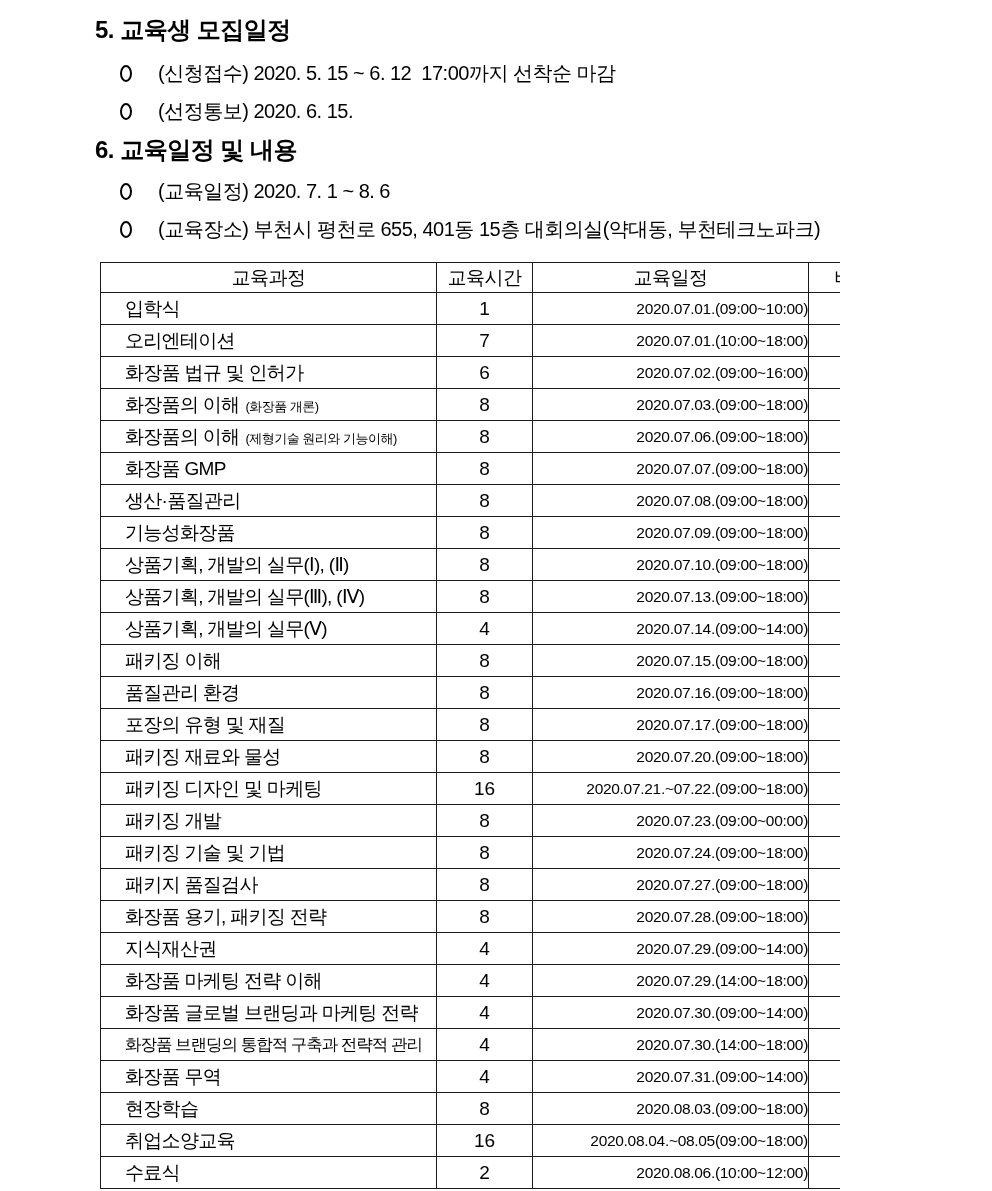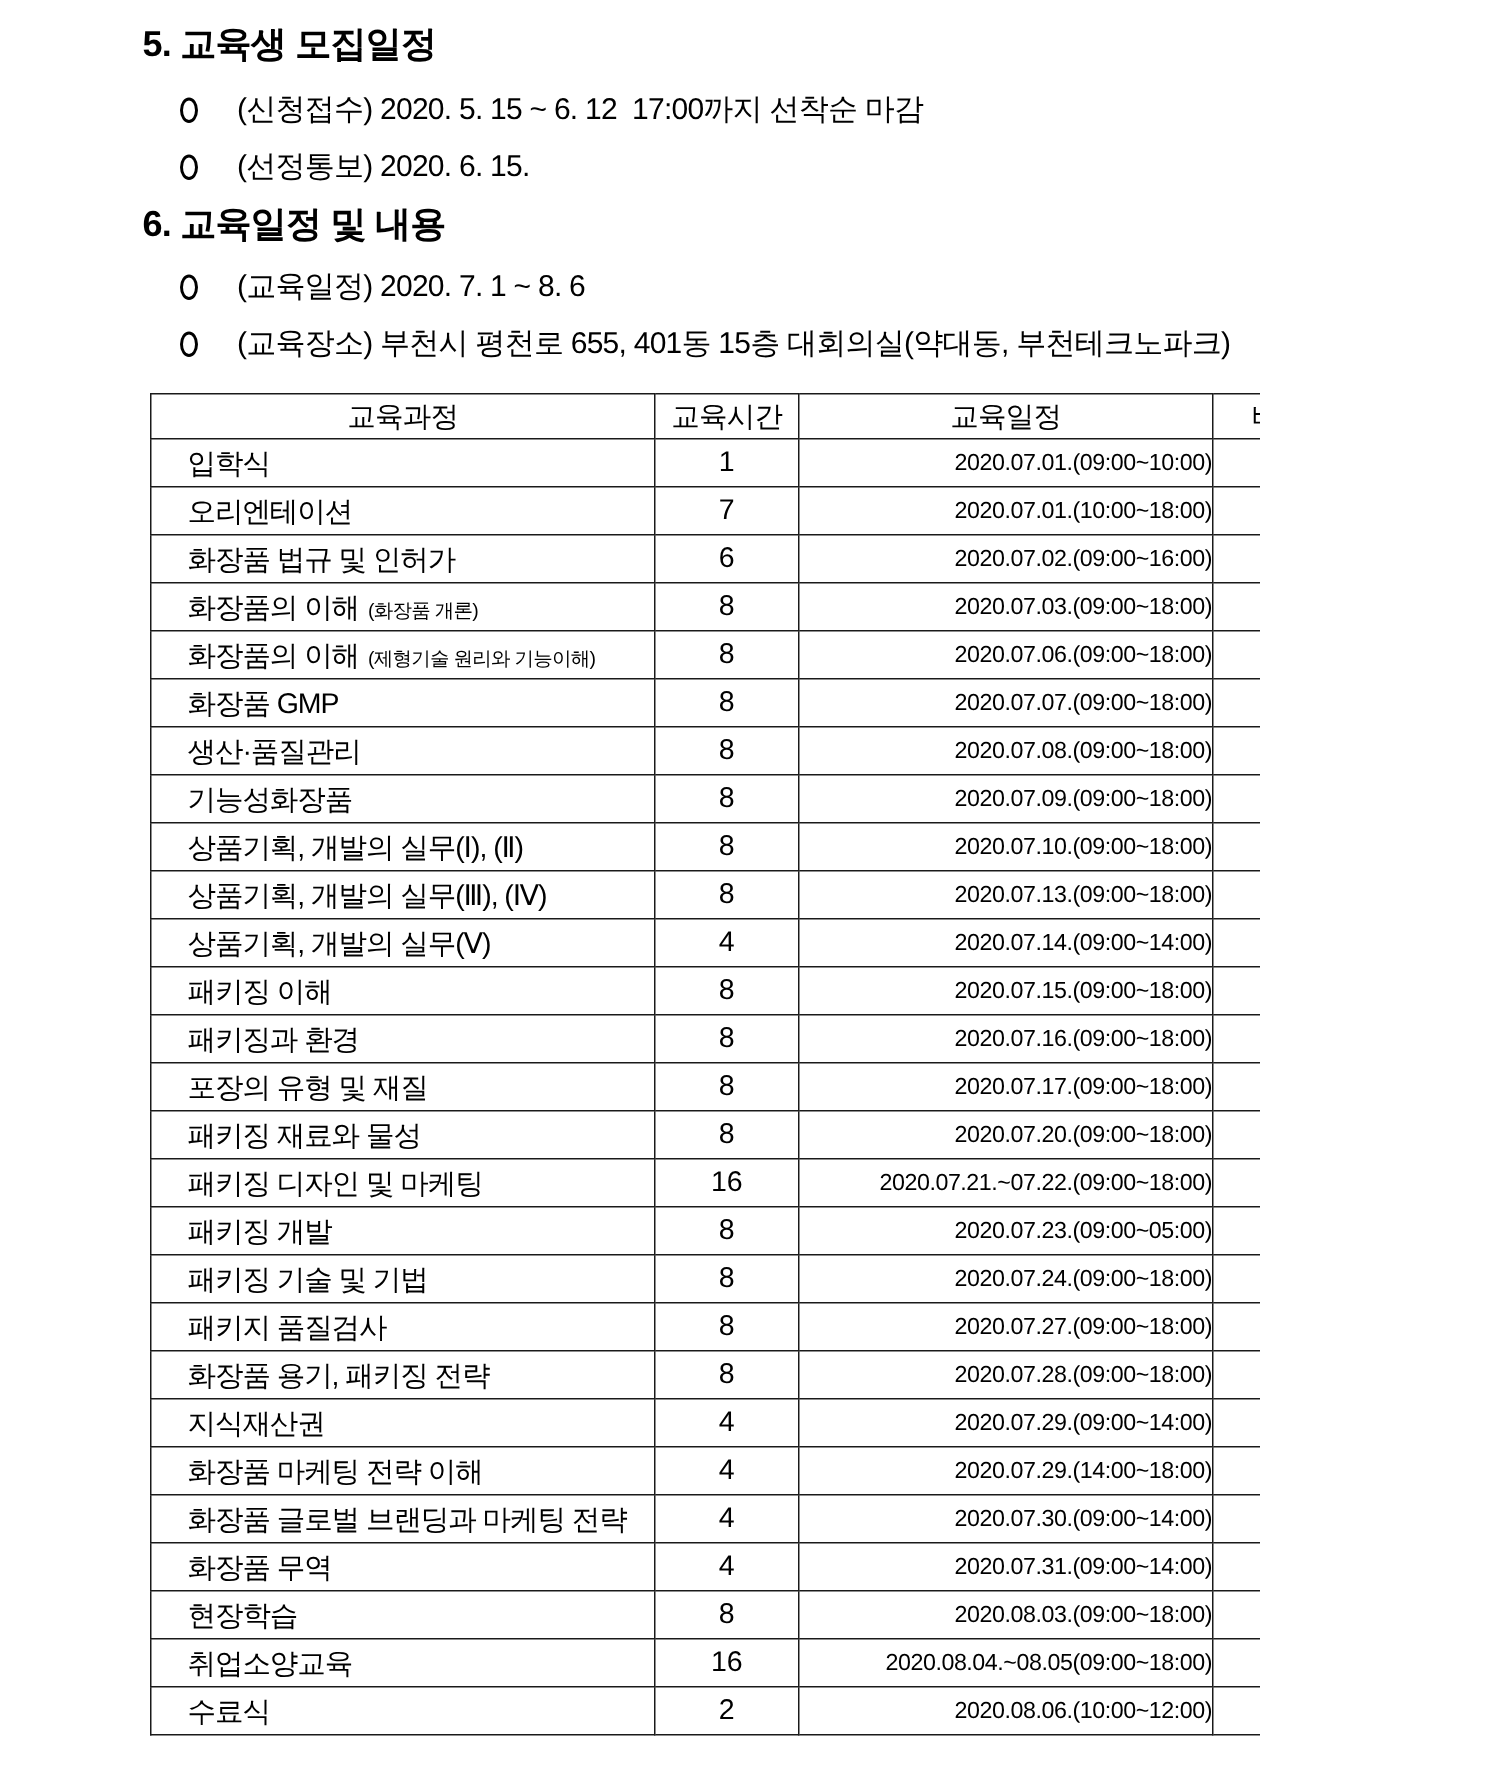"패키징과 환경" span.course-name { text: 패키징과 -> 품질관리 }
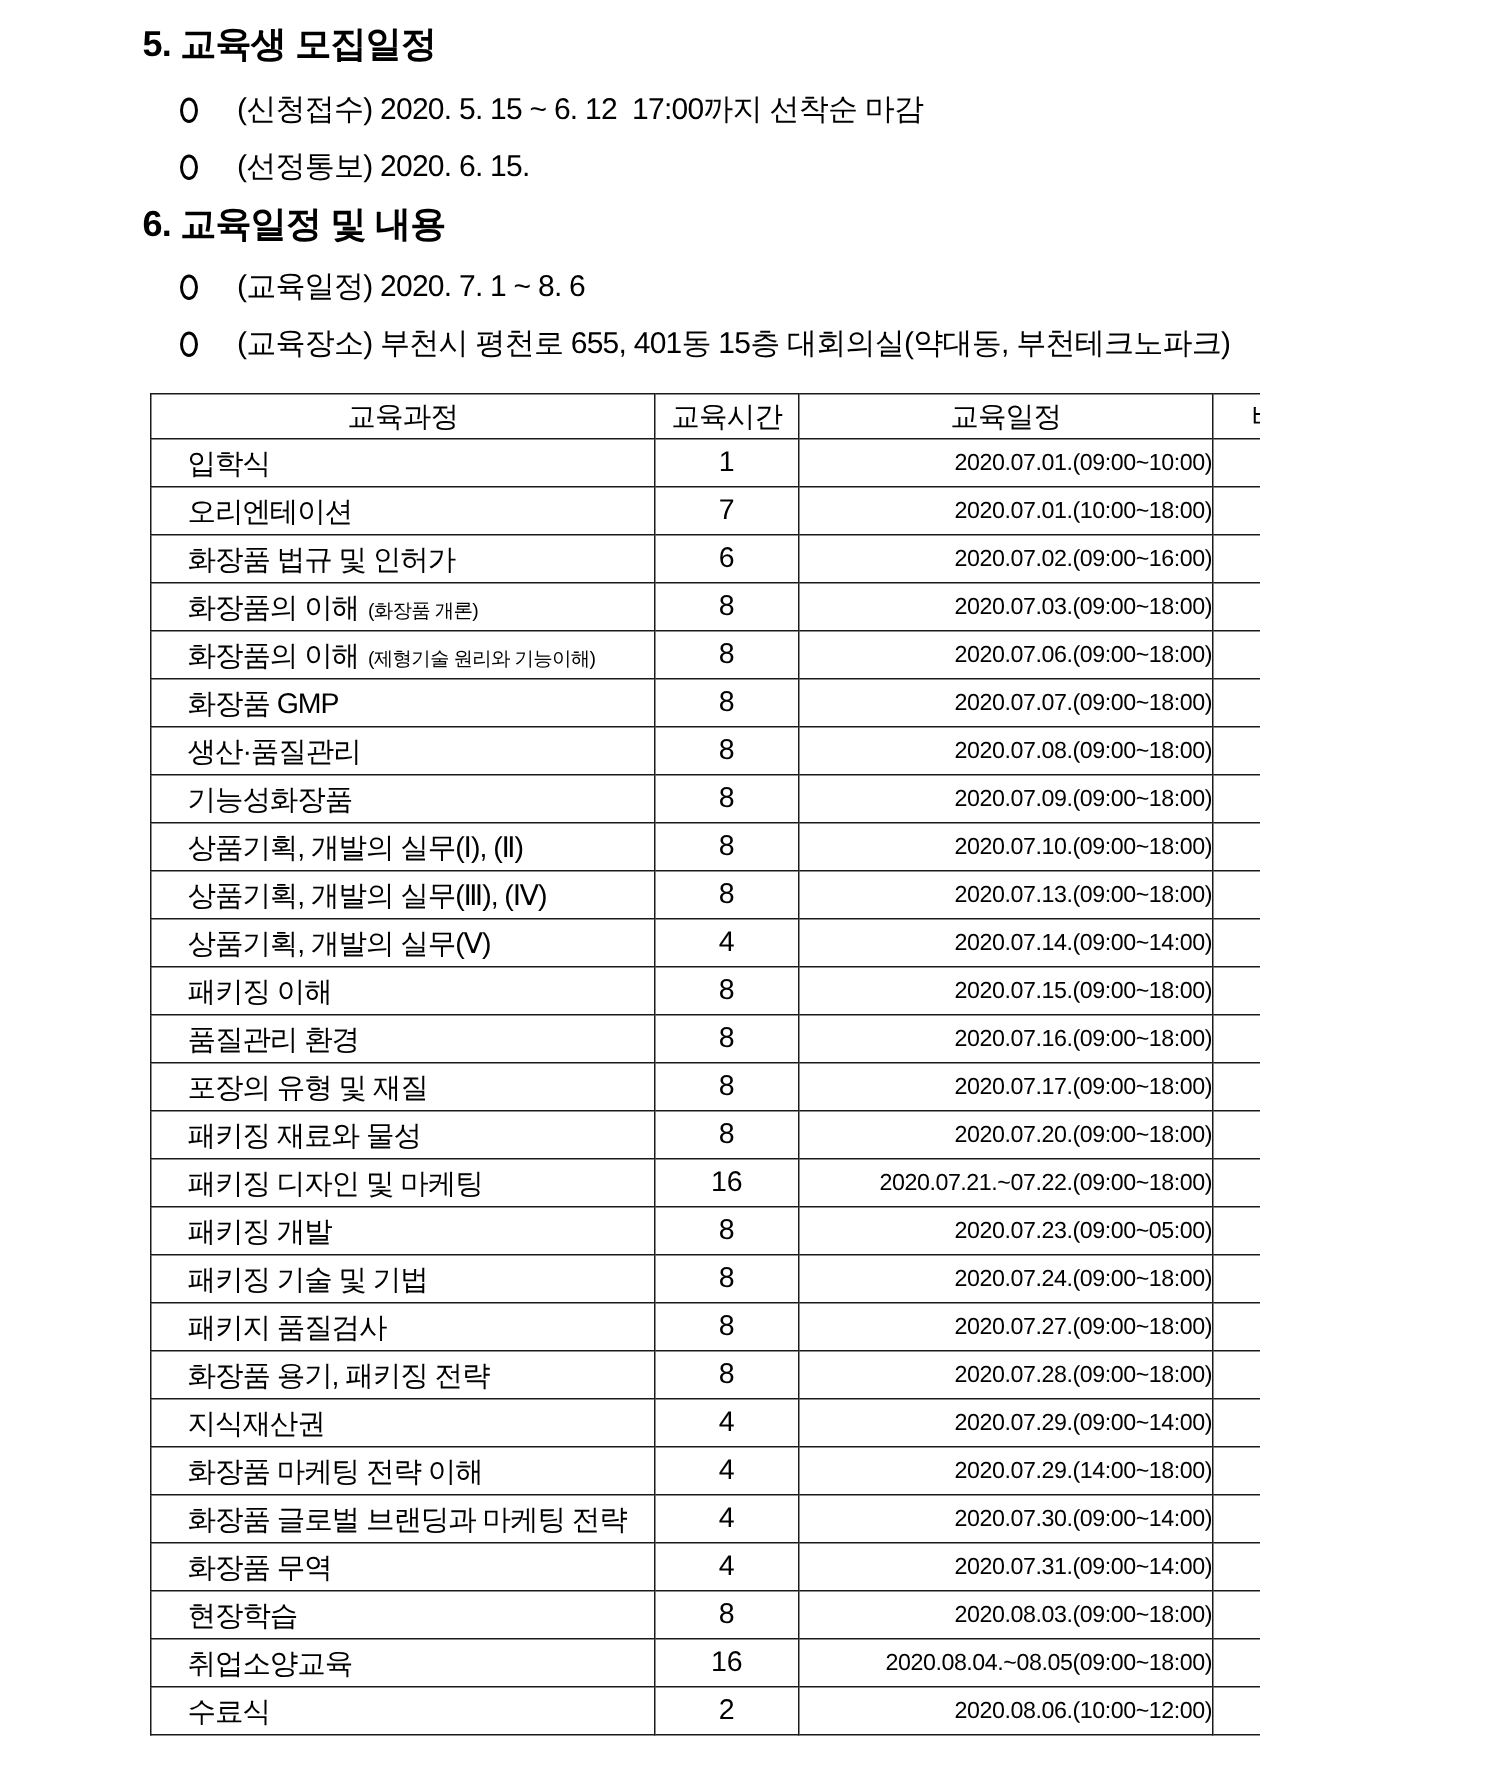"2020.07.23.(09:00~05:00)" td.schedule-col { text: 05:00 -> 00:00 }
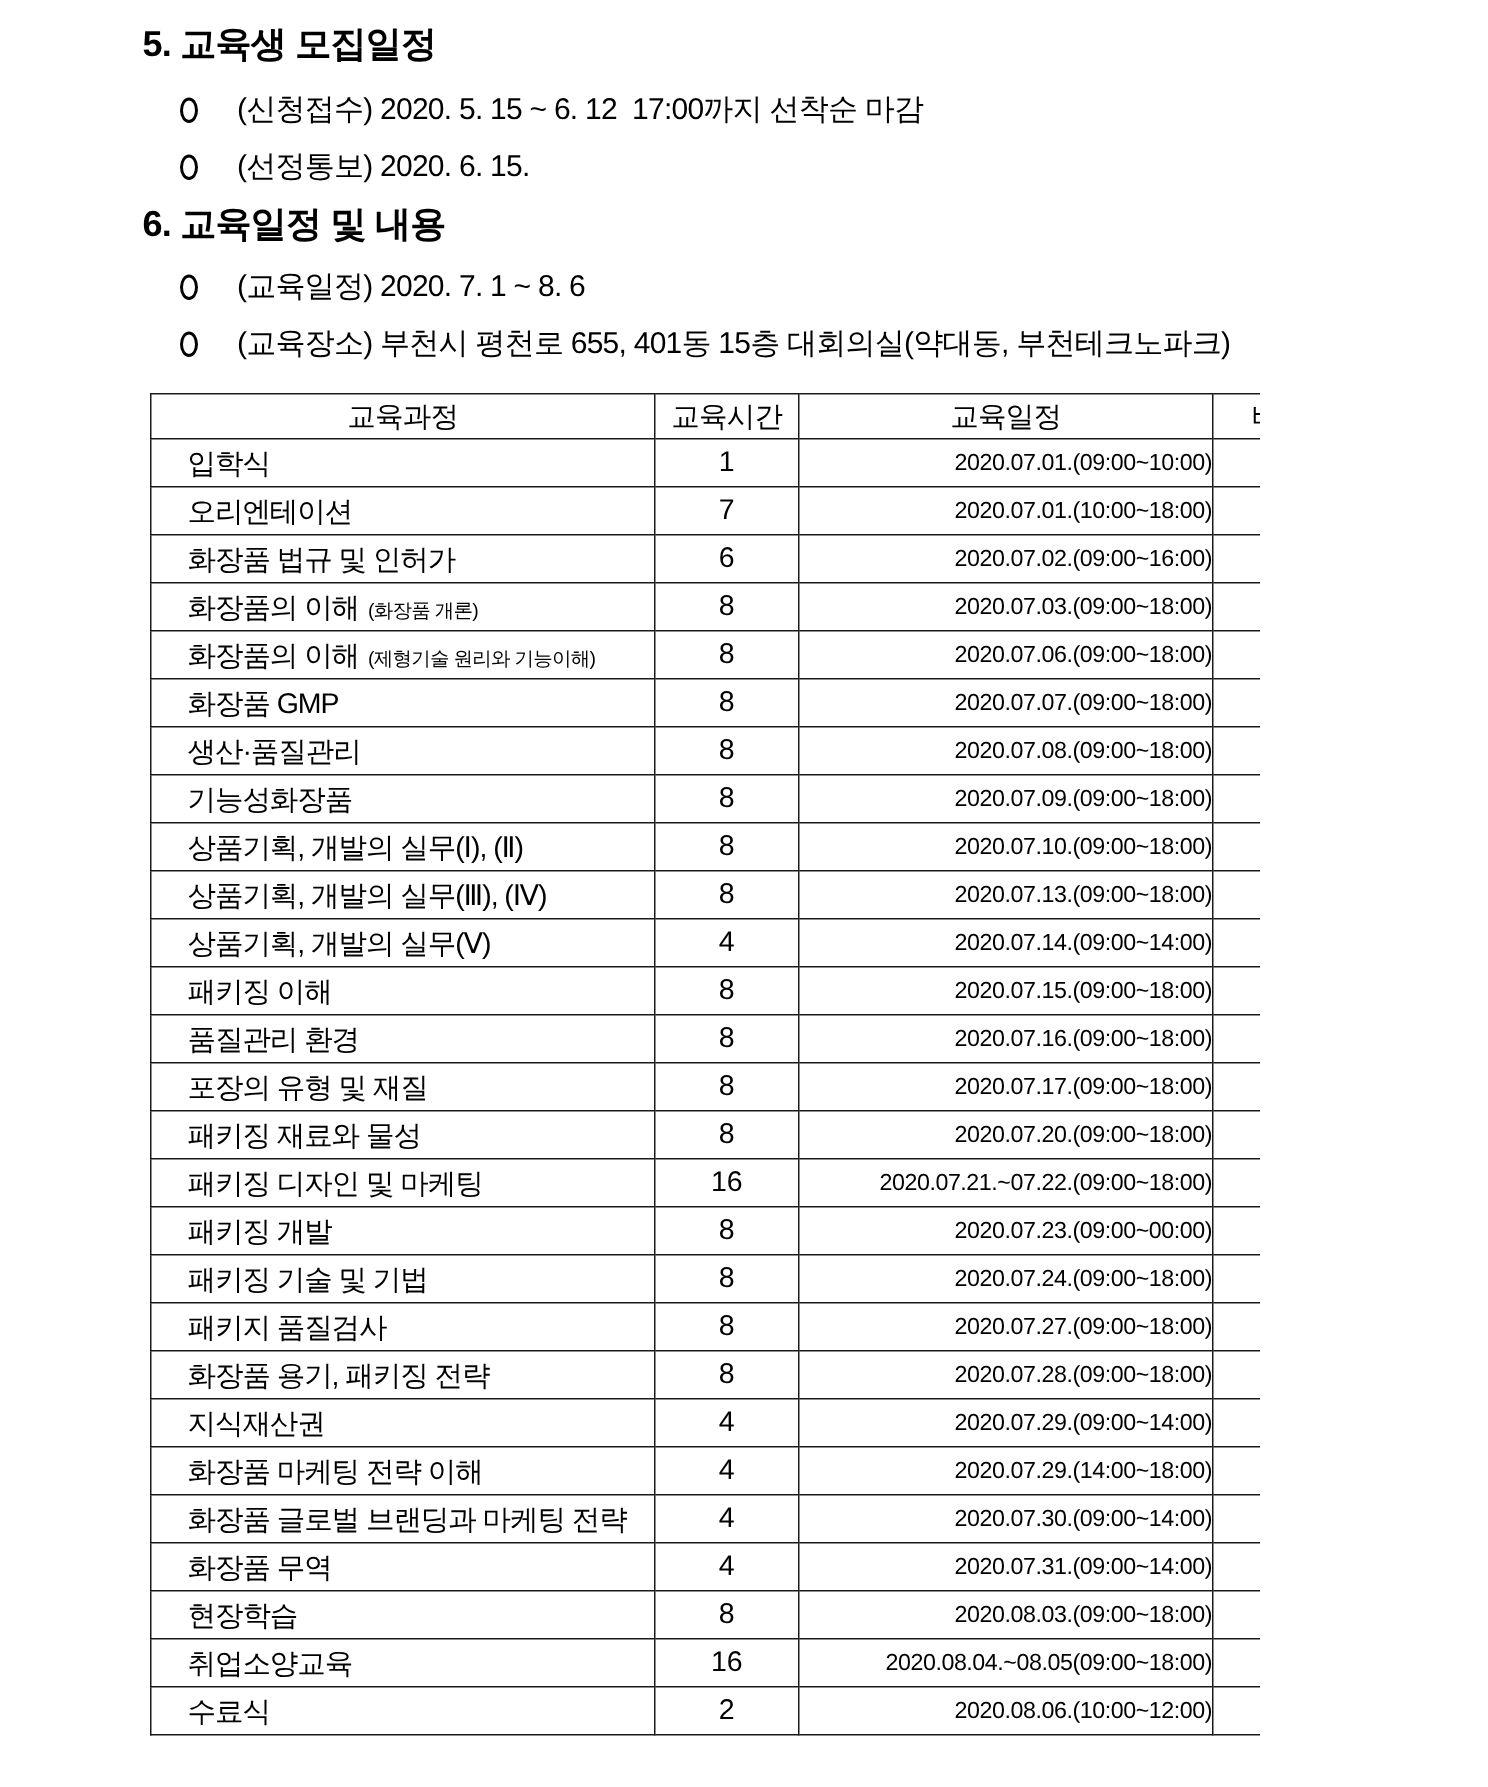"화장품 브랜딩의 통합적 구축과 전략적" tr { html: none -> <tr> <td> <span>화장품 브랜딩의 통합적 구축과 전략적 관리</span> </td> <td>4</td> <td>2020.07.30.(14:00~18:00)</td> <td></td> </tr> }
